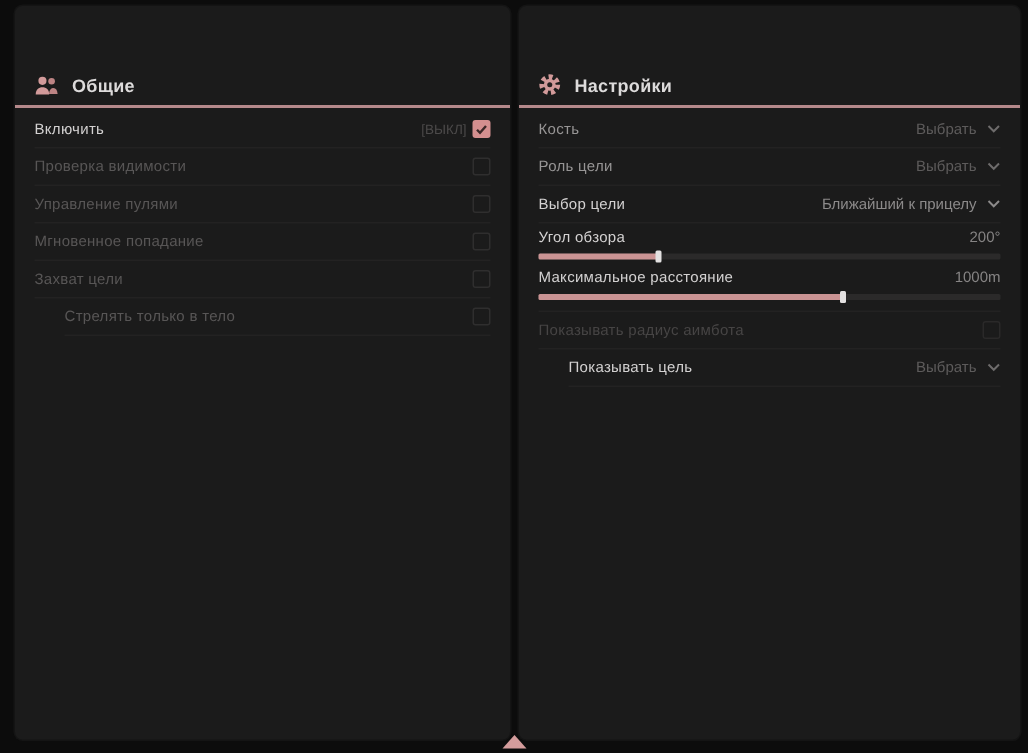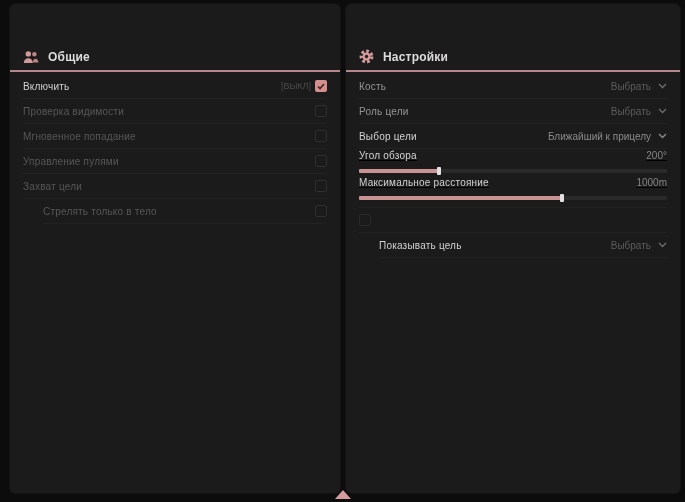"Мгновенное попадание" div.row { order: before "Управление пулями" -> after "Управление пулями" }
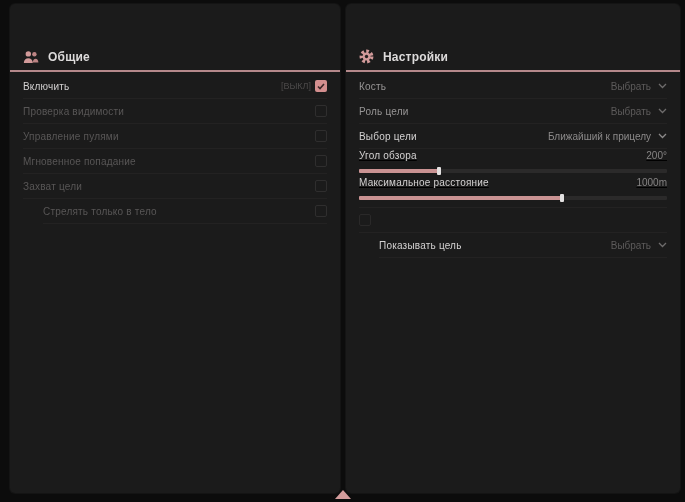"Угол обзора" .slider-top { align-items: flex-start -> center; text-decoration: underline -> none }
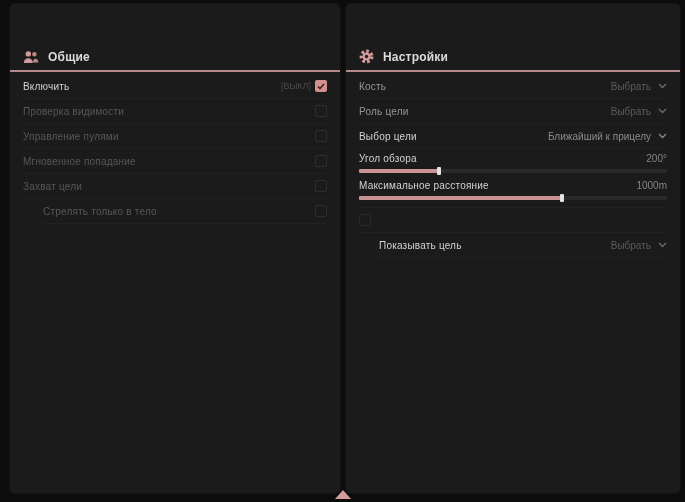"Показывать радиус аимбота" span.lbl { html: none -> <span>Показывать радиус аимбота</span> }
